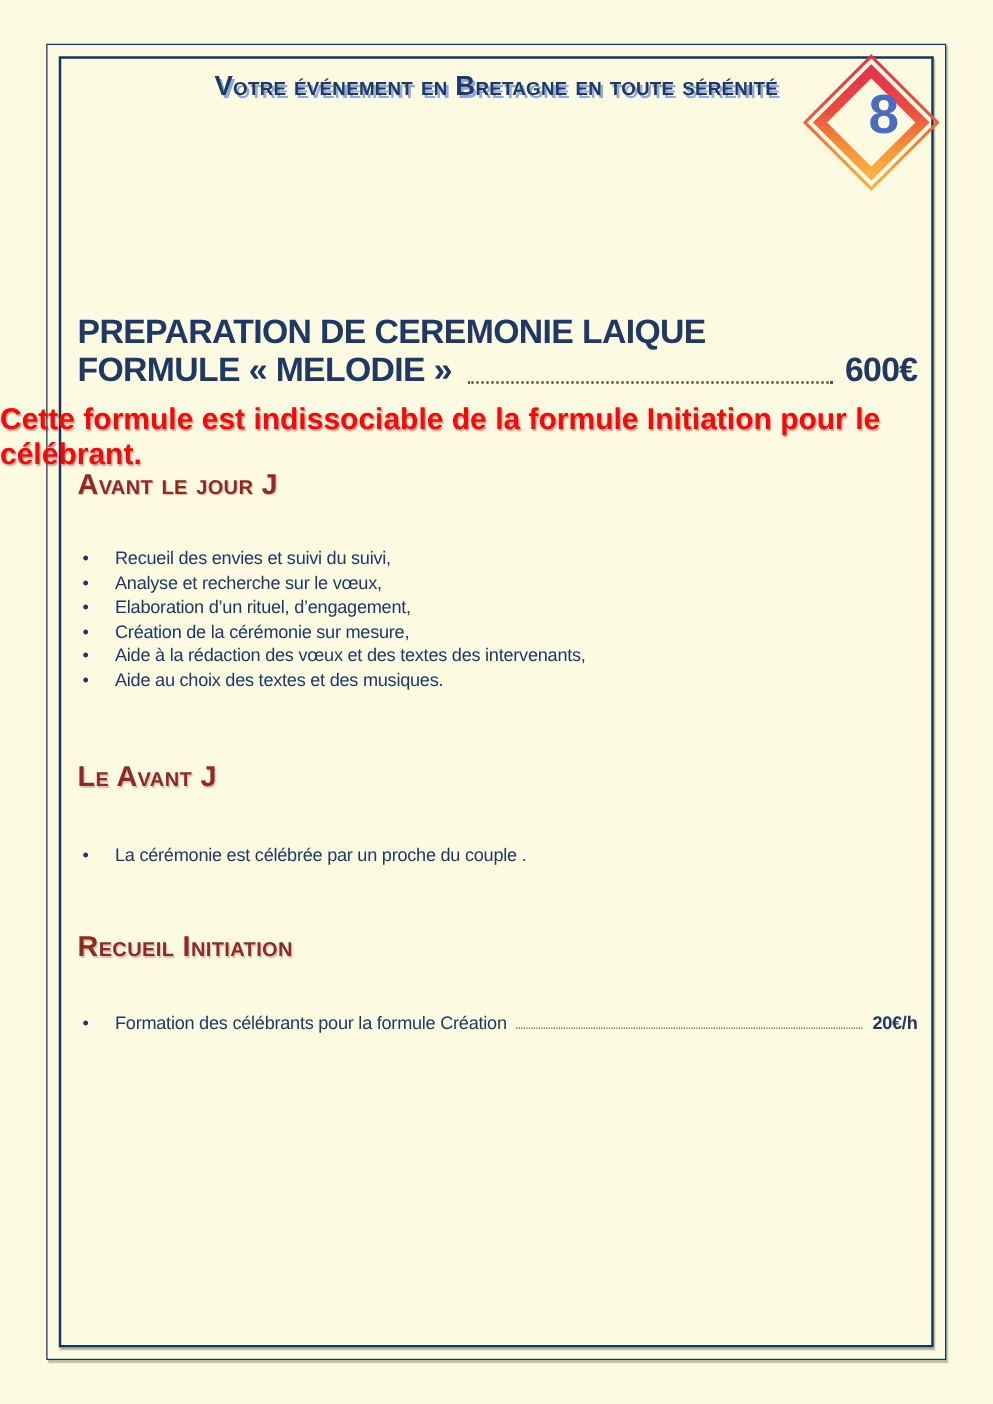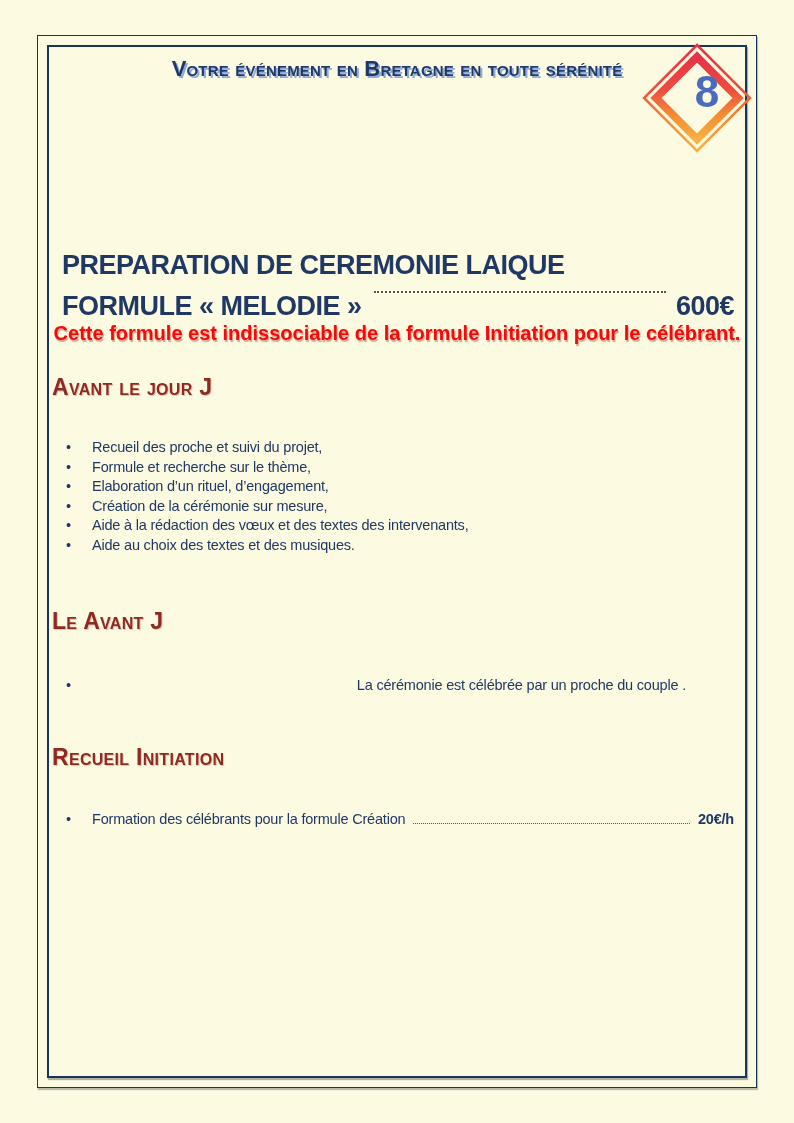"FORMULE « MELODIE »" .title-line2 { align-items: flex-start -> flex-end; margin-top: 10px -> none }
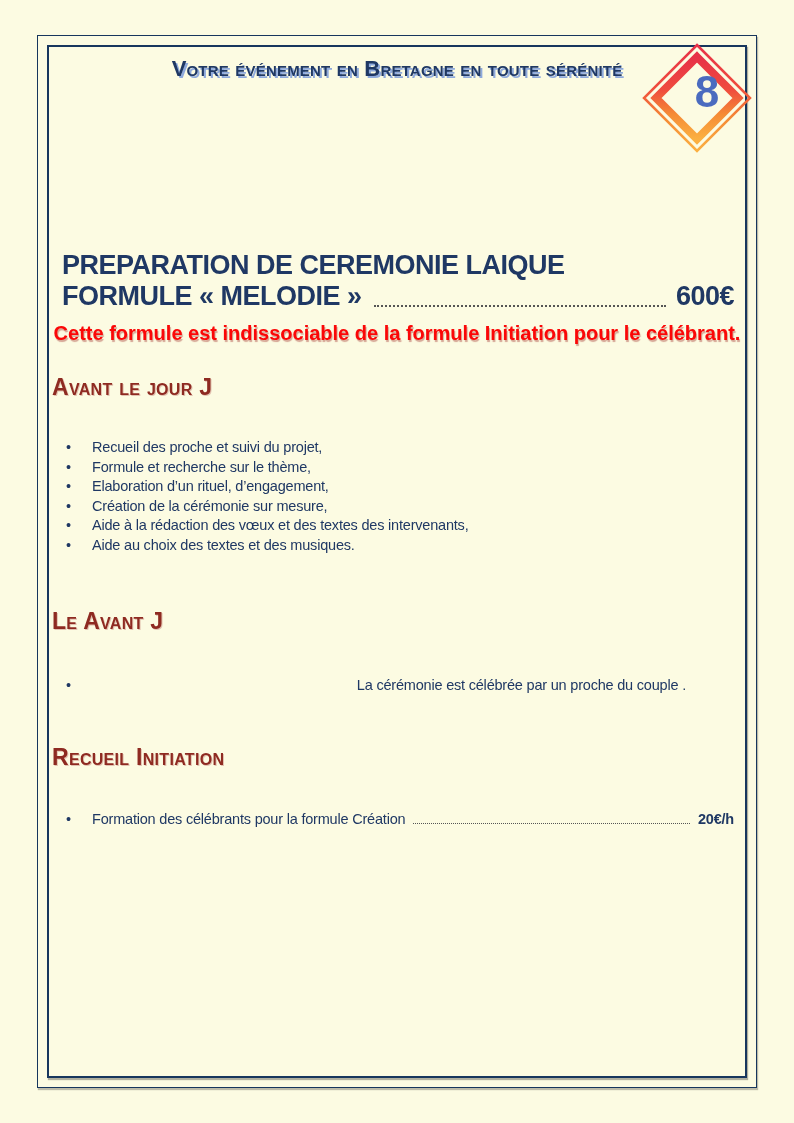"Cette formule est indissociable de" .note { font-size: 20px -> 24px; text-align: center -> none }
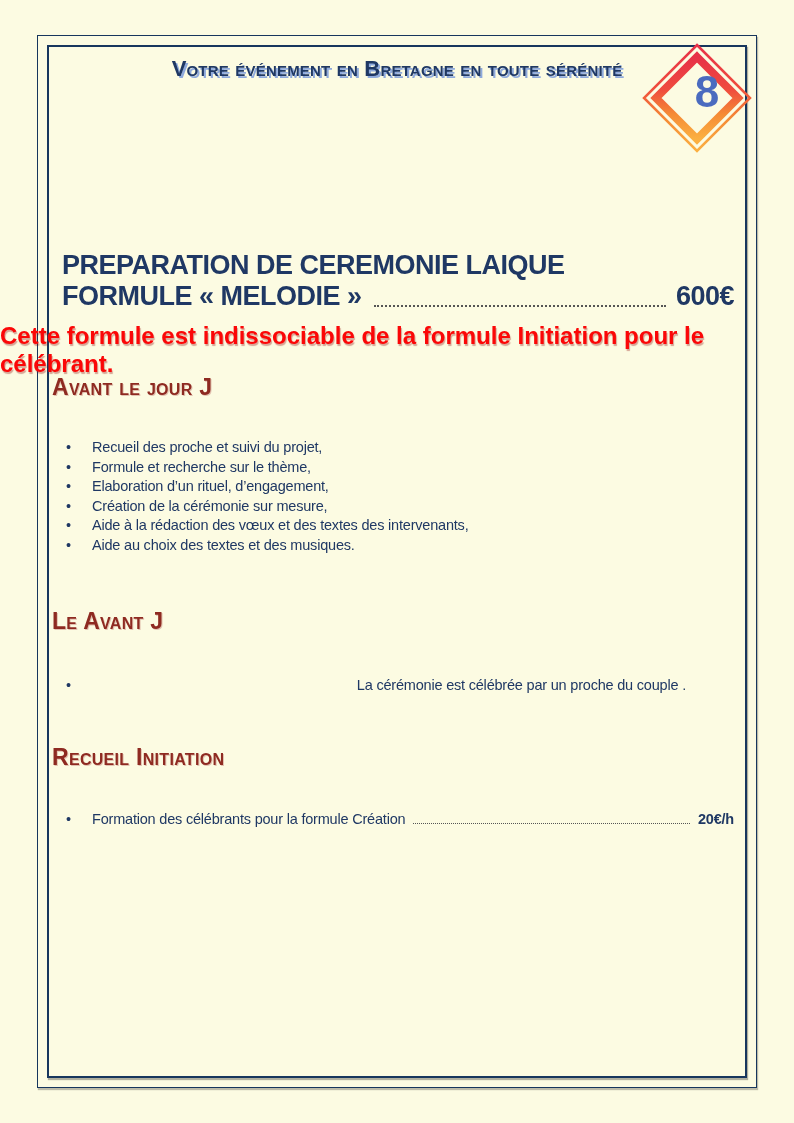"Avant le jour J" .section-heading { left: 52px -> 62px }
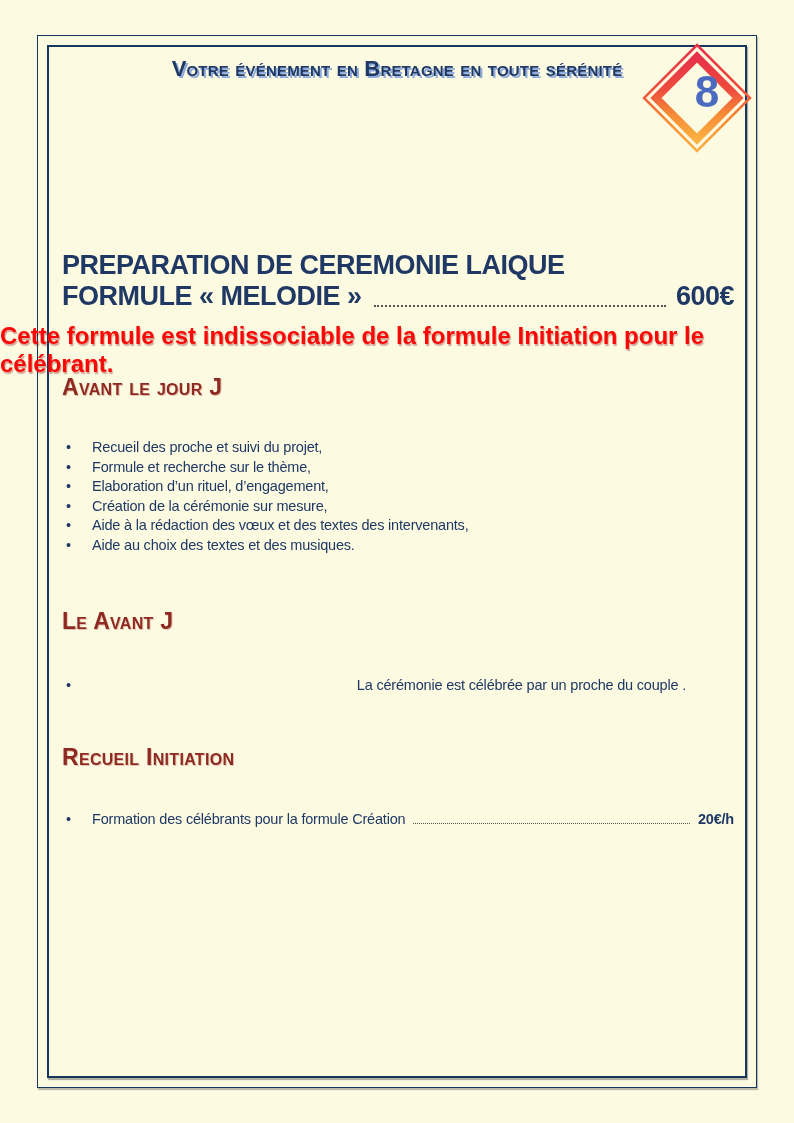"Recueil des proche et suivi" span { text: proche et suivi du projet -> envies et suivi du suivi }
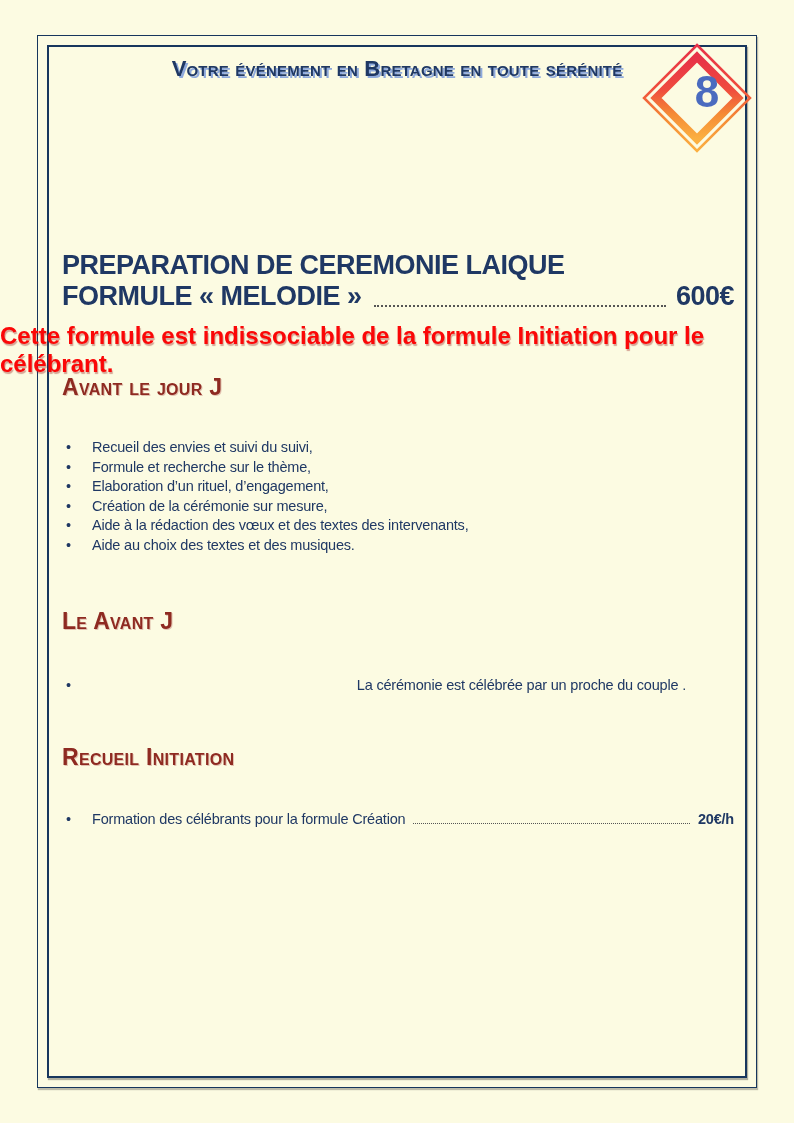"Formule et recherche sur le" span { text: Formule et recherche sur le thème -> Analyse et recherche sur le vœux }
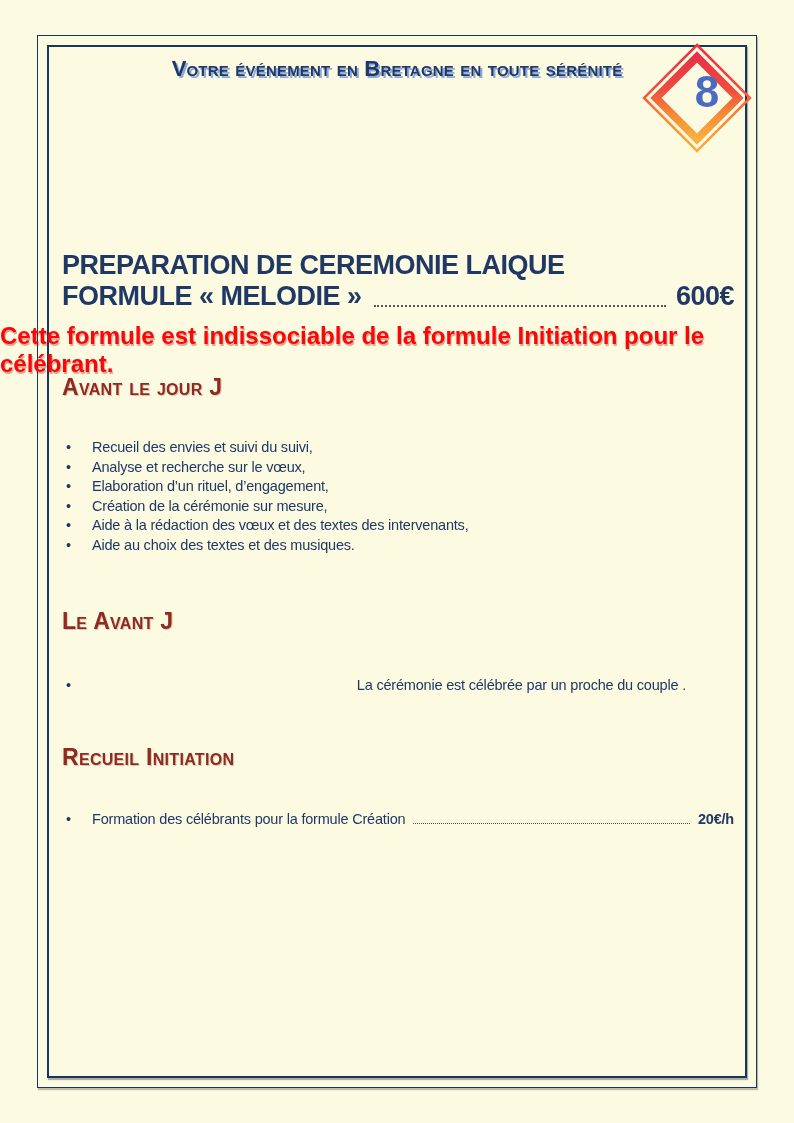"La cérémonie est célébrée par" .list2 { text-align: right -> none }
